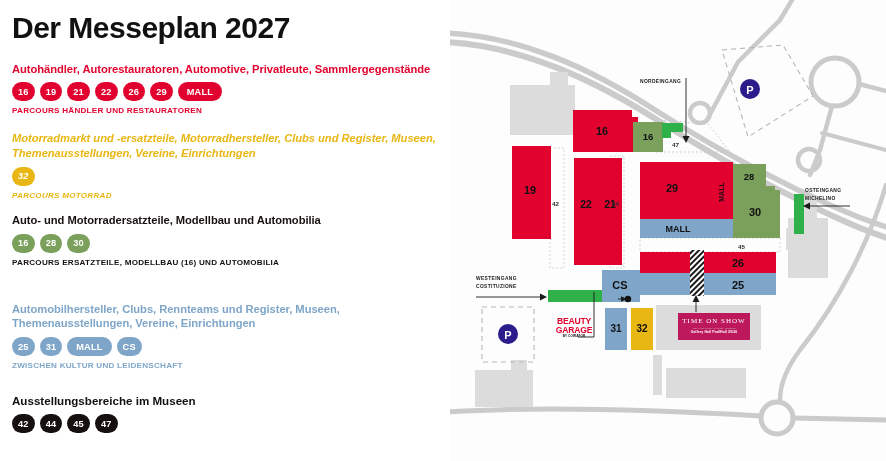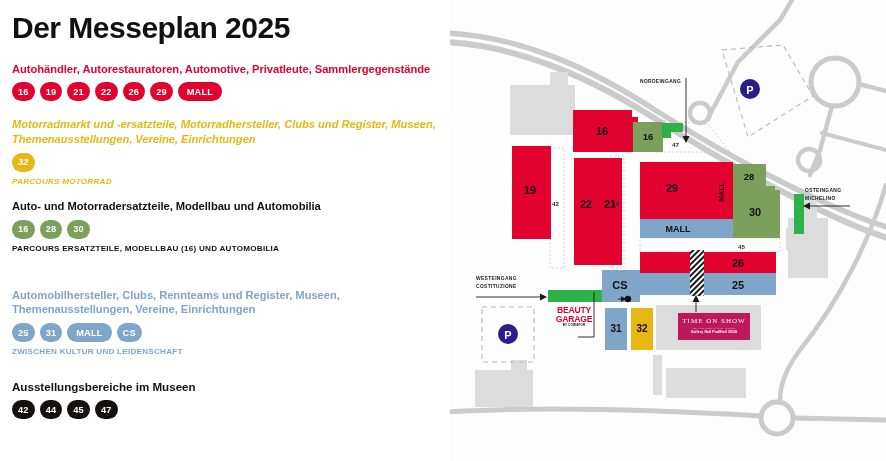"Der Messeplan 2025" div { text: 2025 -> 2027 }
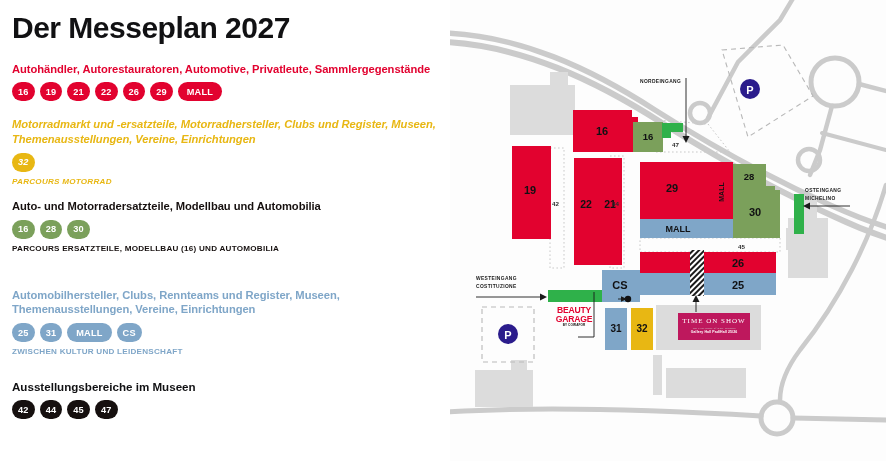"PARCOURS HÄNDLER UND RESTAURATOREN" div.group-sub { html: none -> <div>PARCOURS HÄNDLER UND RESTAURATOREN</div> }
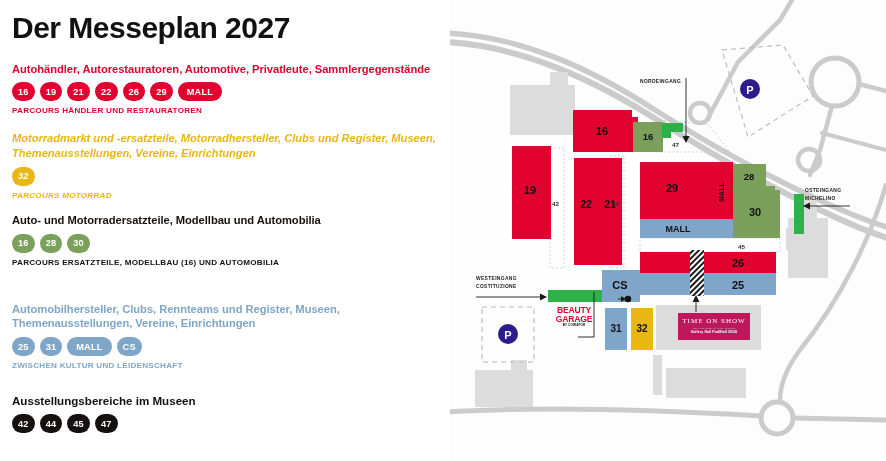"BEAUTY" div { top: 306px -> 317px }
